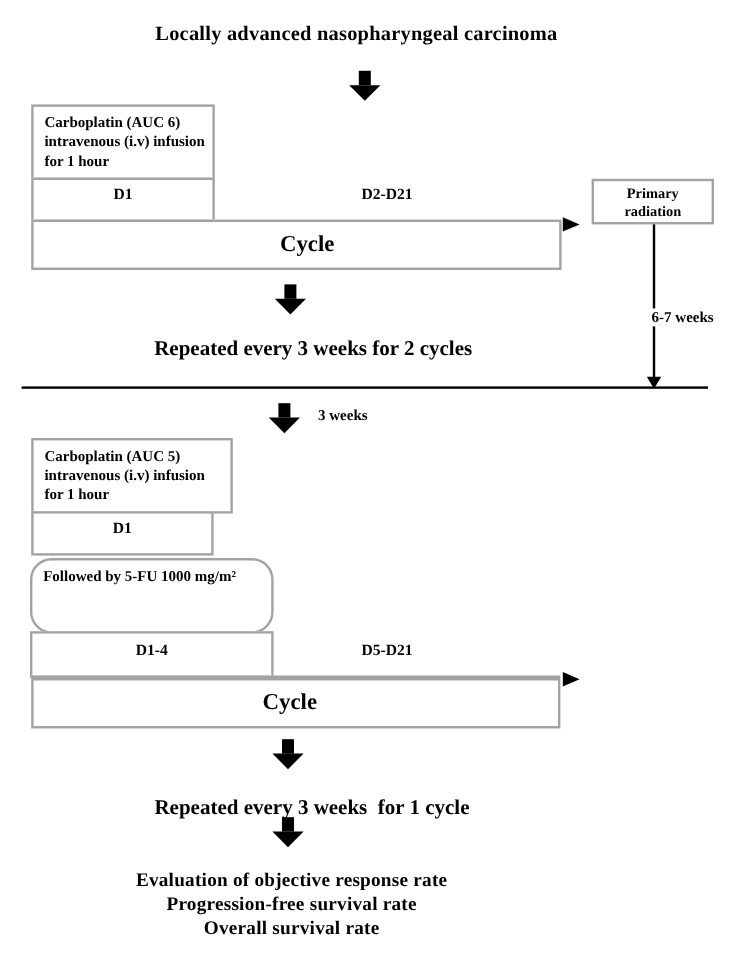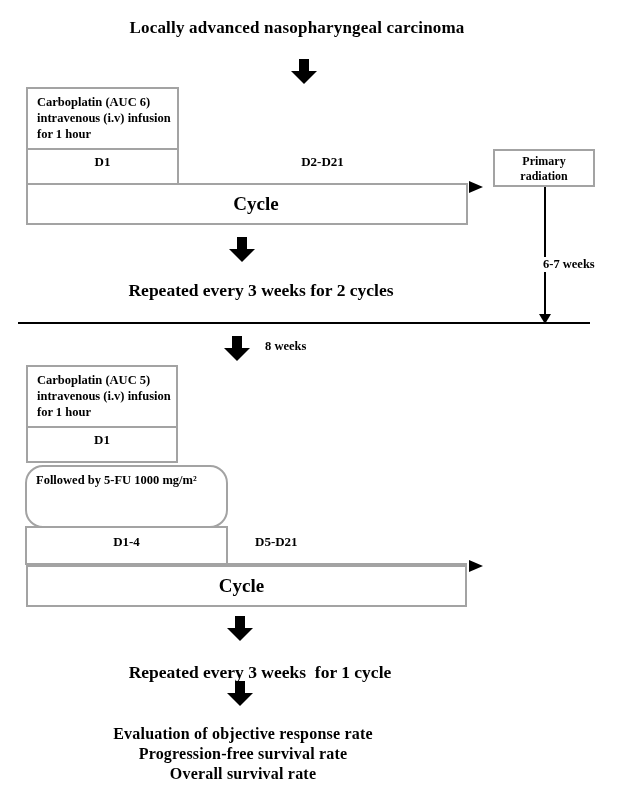"8 weeks" div.label { text: 8 -> 3 }
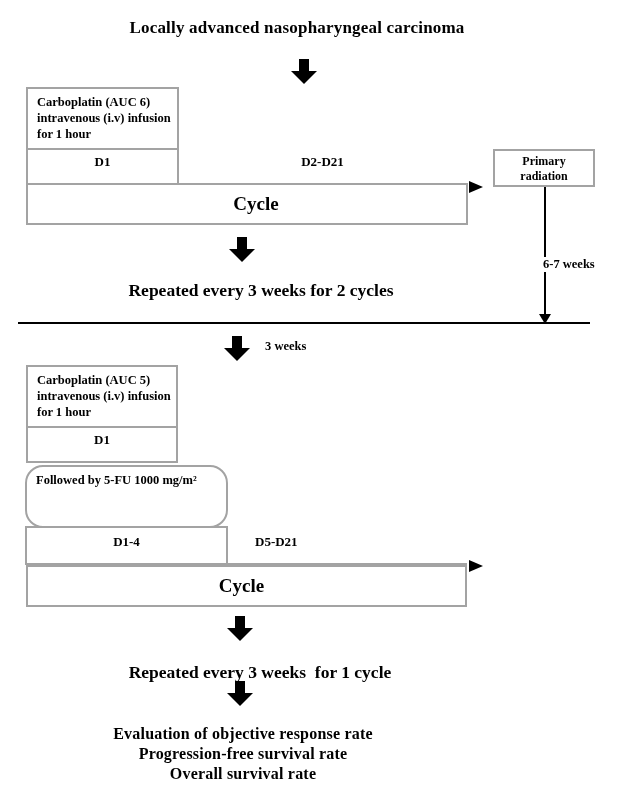"Carboplatin (AUC 5)" div.box { width: 152px -> 168px }
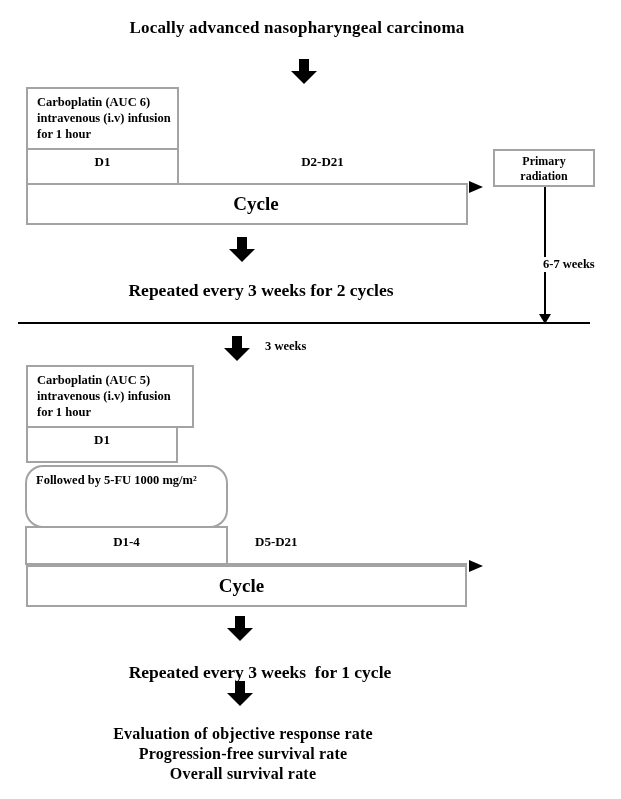"D5-D21" div.label { text-align: none -> center }
